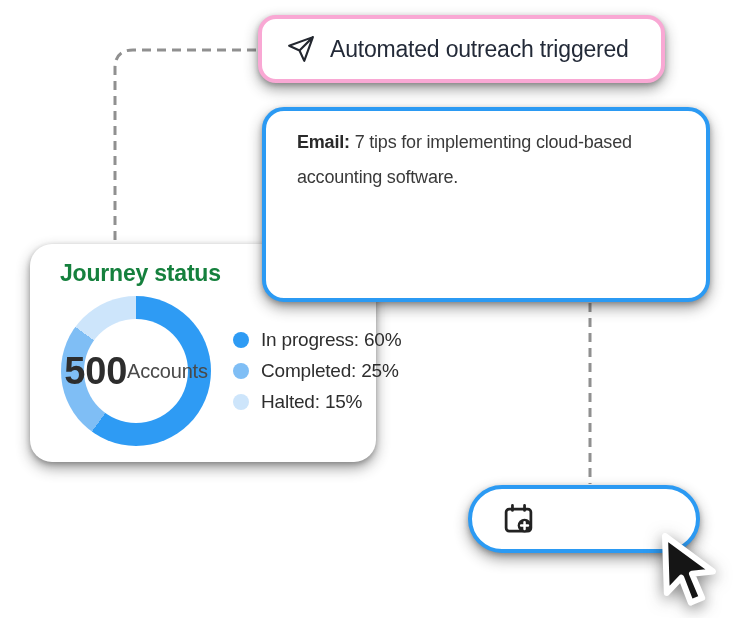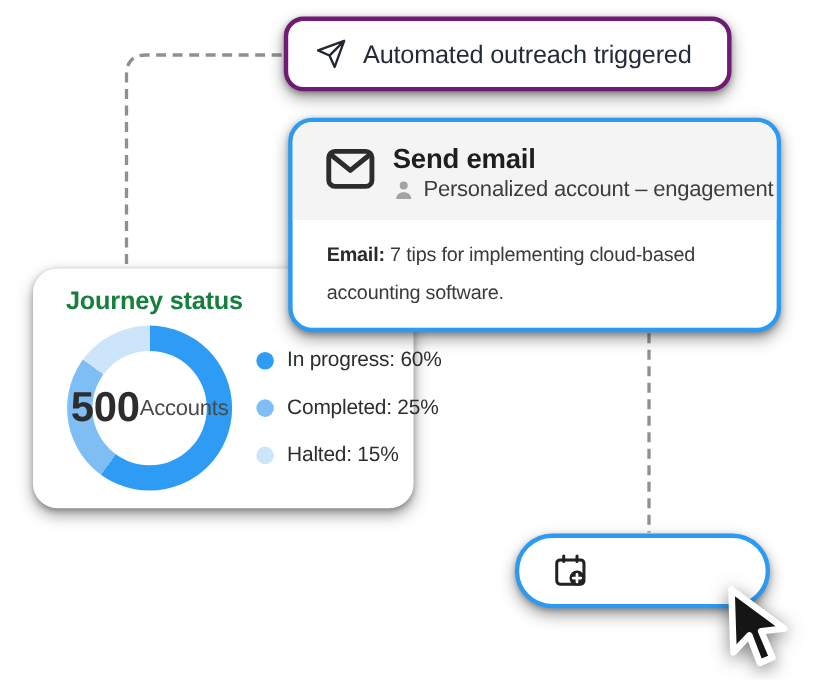"Automated outreach triggered" .trigger-pill { border: 4px solid #701a75 -> 4px solid #f9a8d4 }
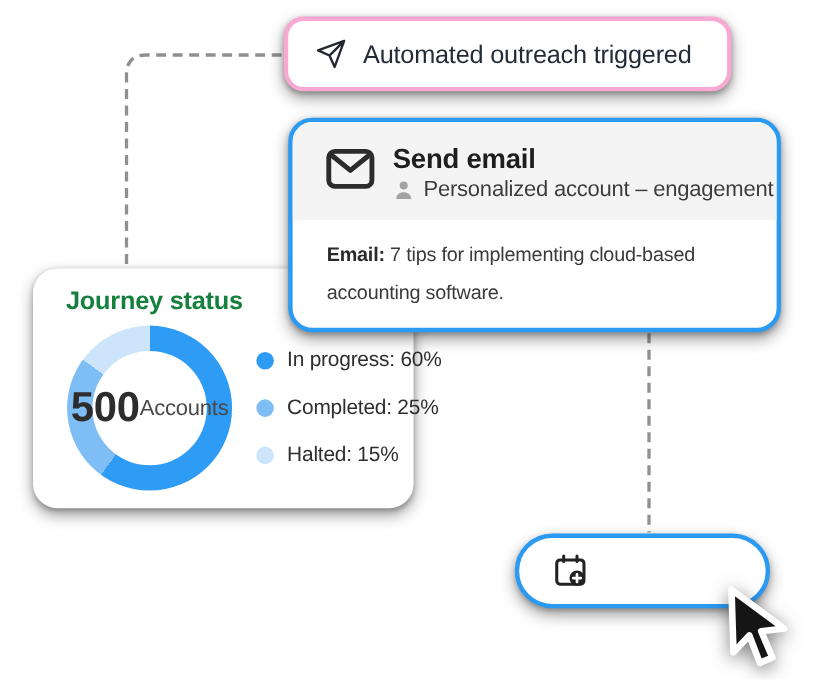"Send email" div.email-header { html: <div> <span> <svg> <rect></rect> <path></path> </svg> </span> <div> <div>Send email</div> <div> <span> <svg> <circle></circle> <path></path> </svg> </span> <span>Personalized account – engagement</span> </div> </div> </div> -> none }
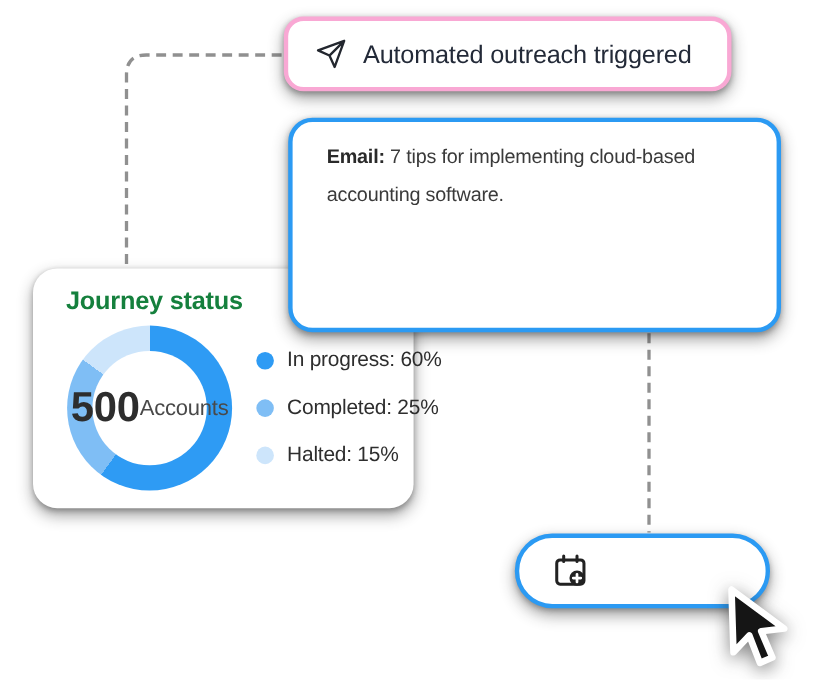"In progress: 60%" .legend { gap: 21px -> 9px }
